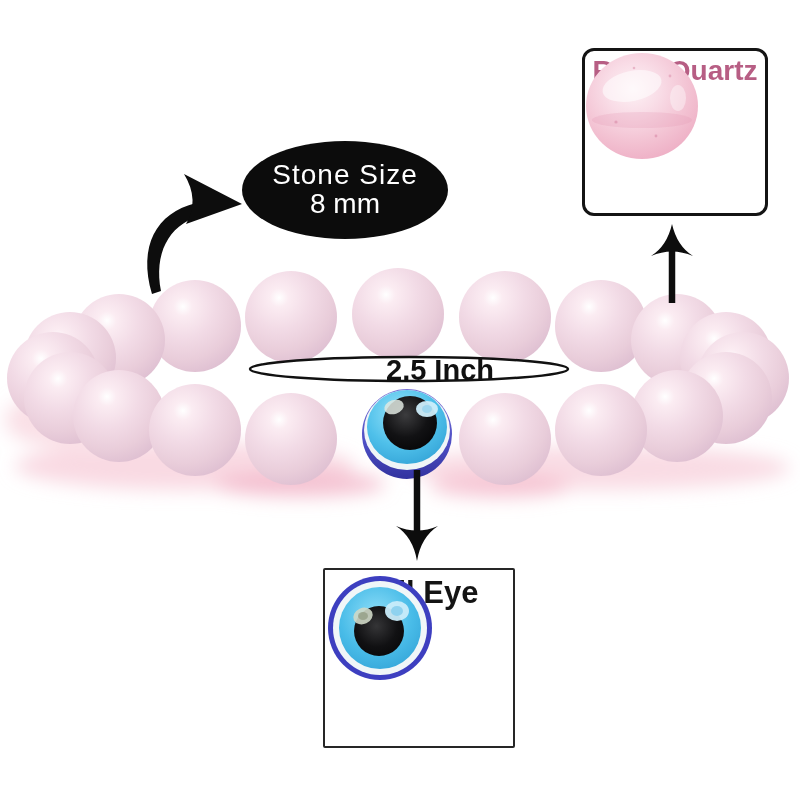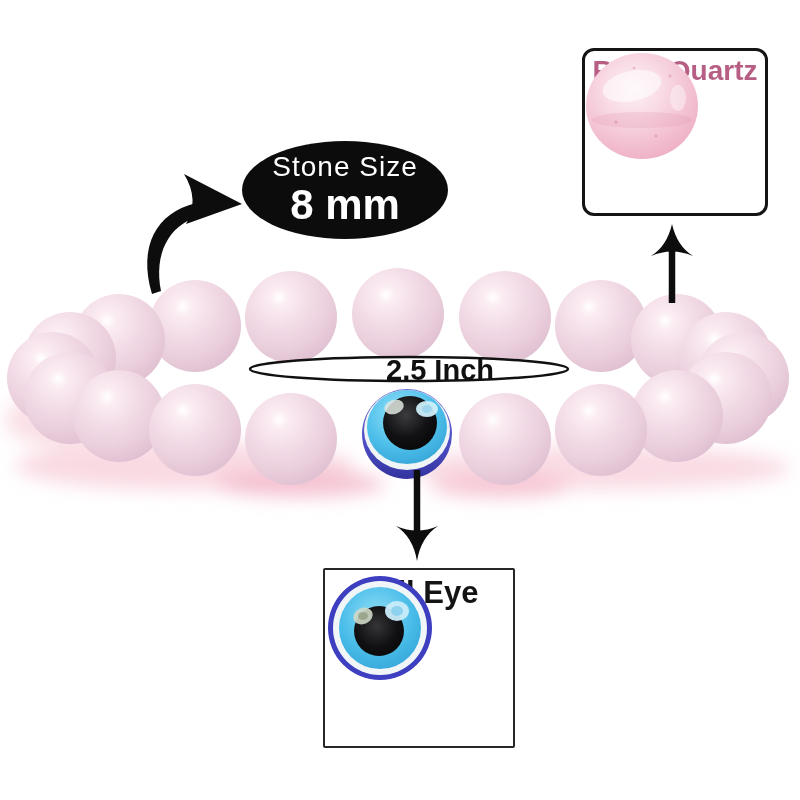"8 mm" .badge .l2 { font-size: 42px -> 28px; font-weight: 700 -> 400 }
